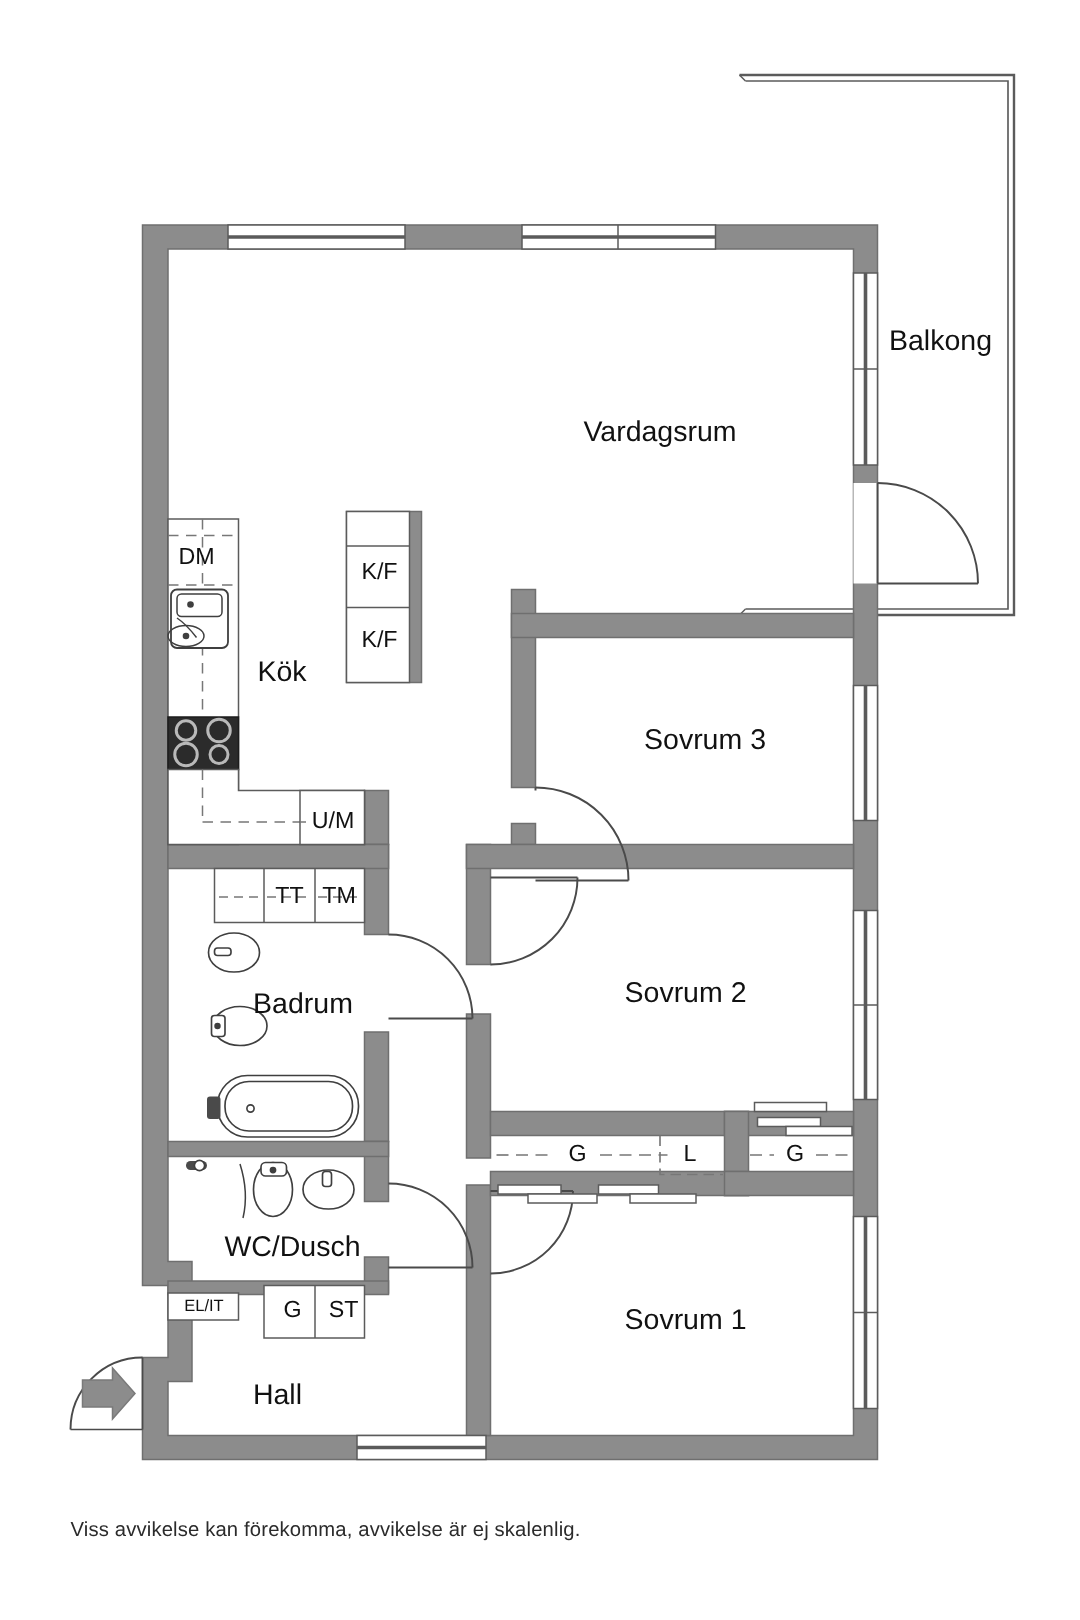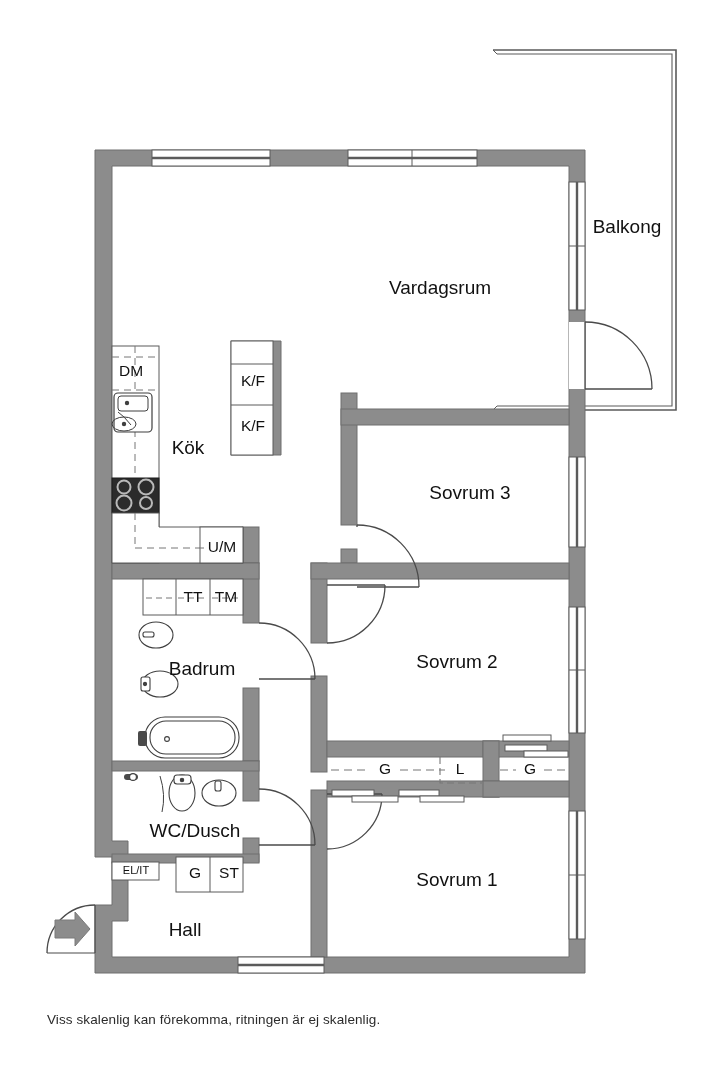"Viss skalenlig kan förekomma, ritningen" div.caption { text: skalenlig kan förekomma, ritningen -> avvikelse kan förekomma, avvikelse }
